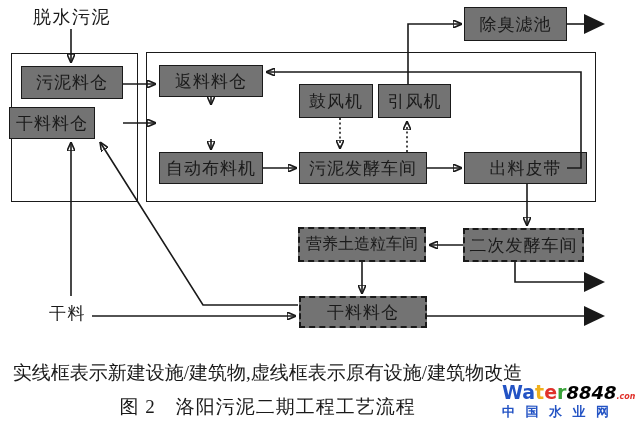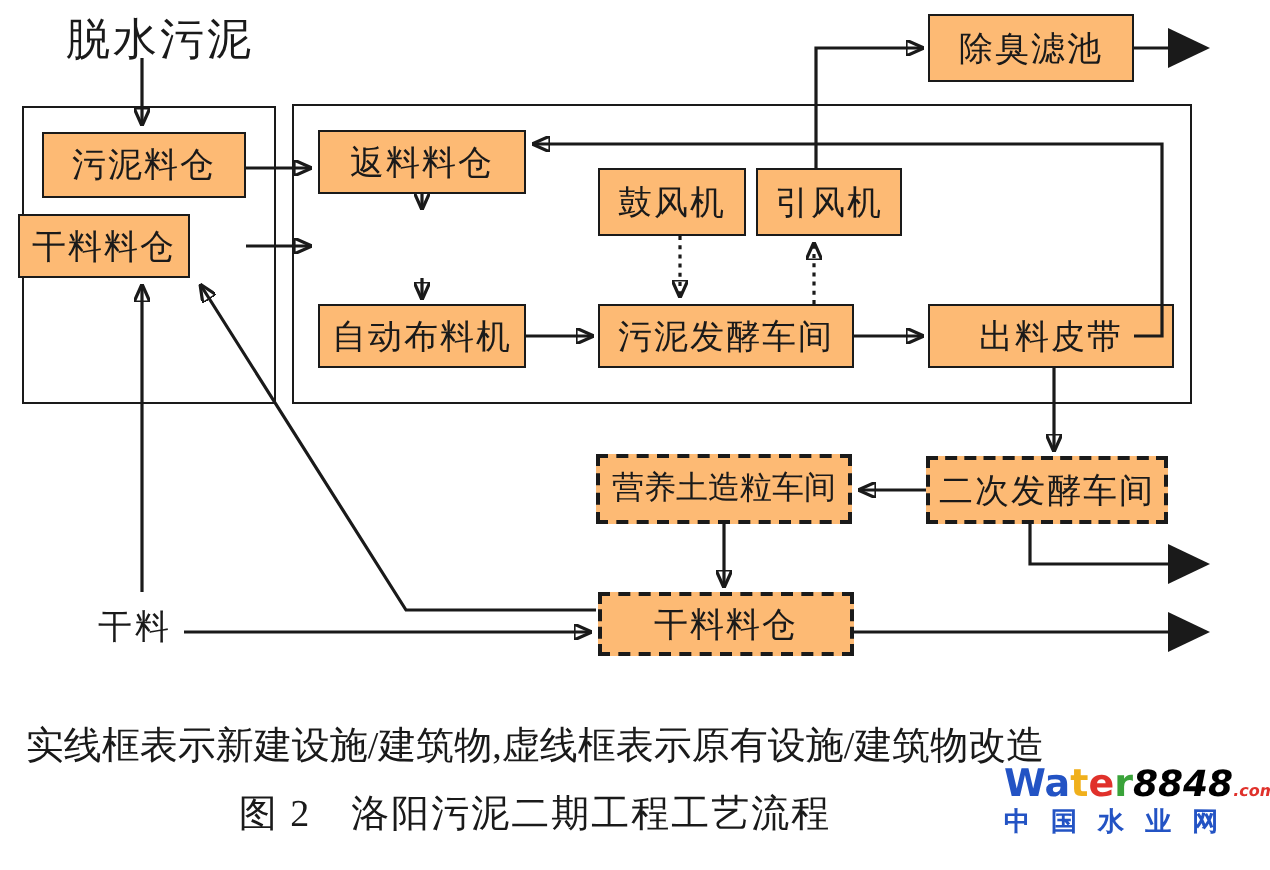"脱水污泥" .flow-label { font-size: 22px -> 18px }
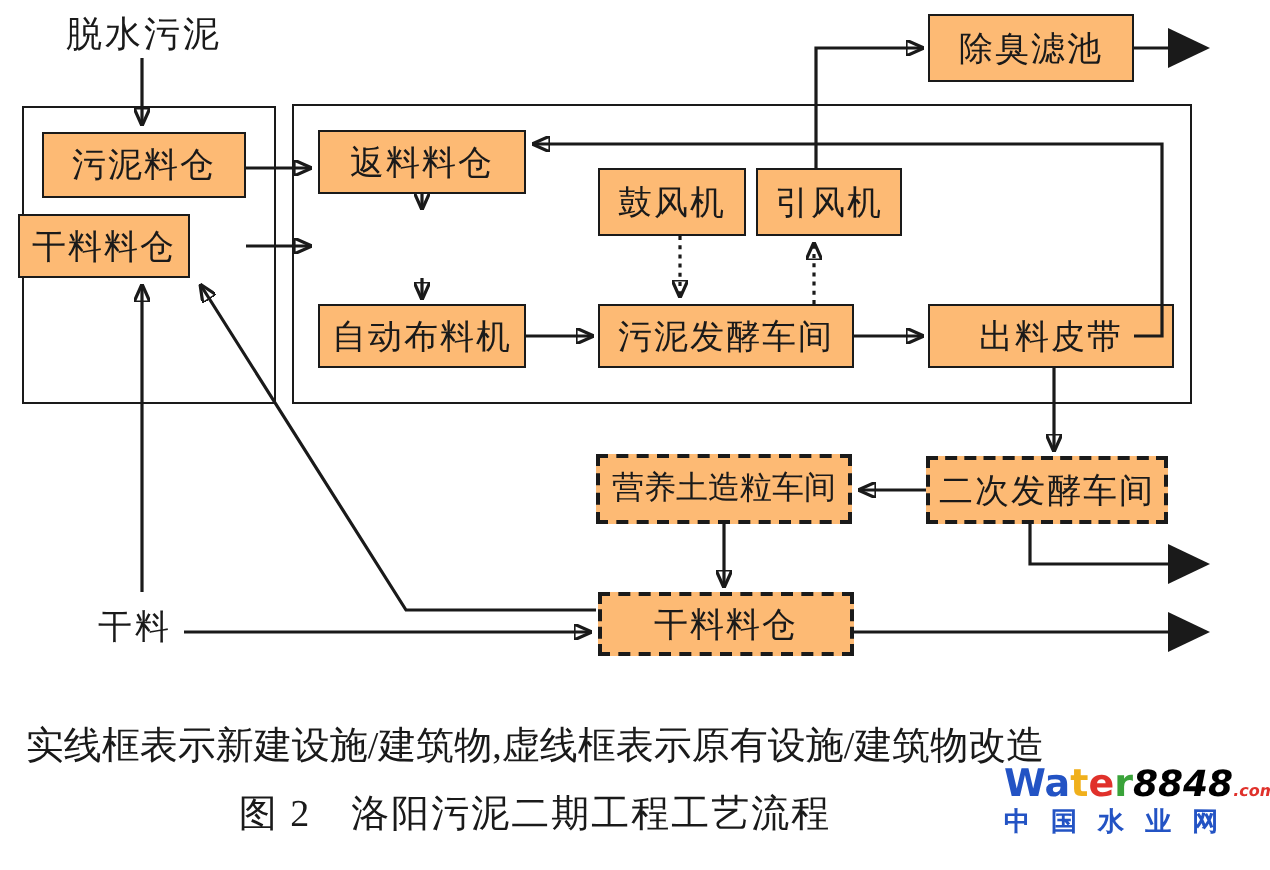"除臭滤池" .node { background: #fdba74 -> #737373 }
